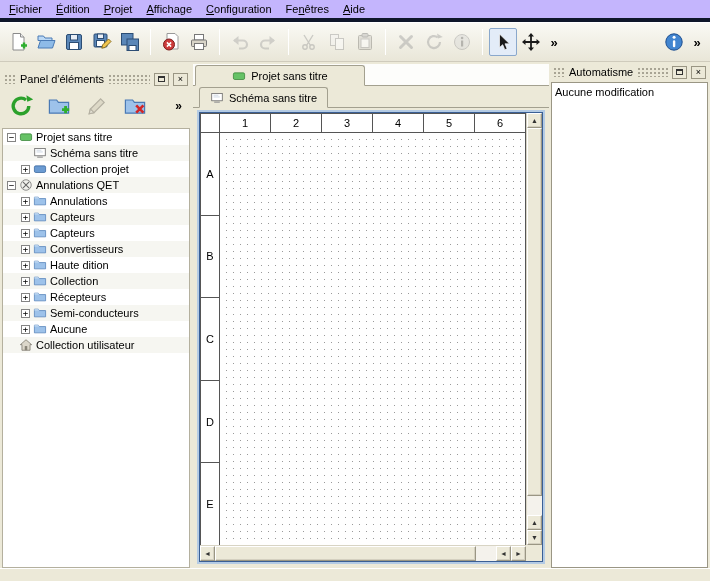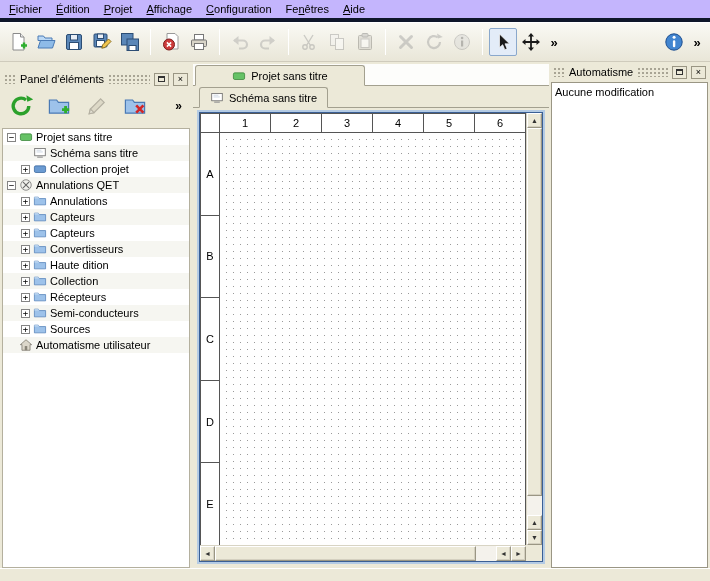"Sources" span { text: Sources -> Aucune }
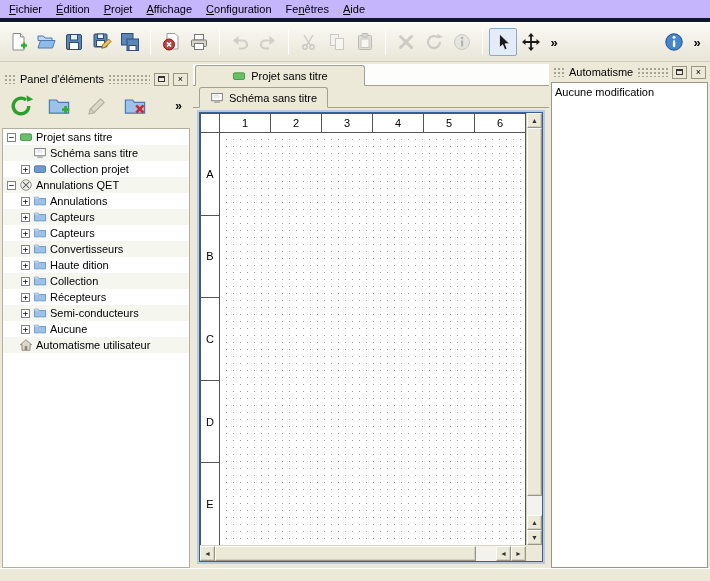"Automatisme utilisateur" span { text: Automatisme -> Collection }
